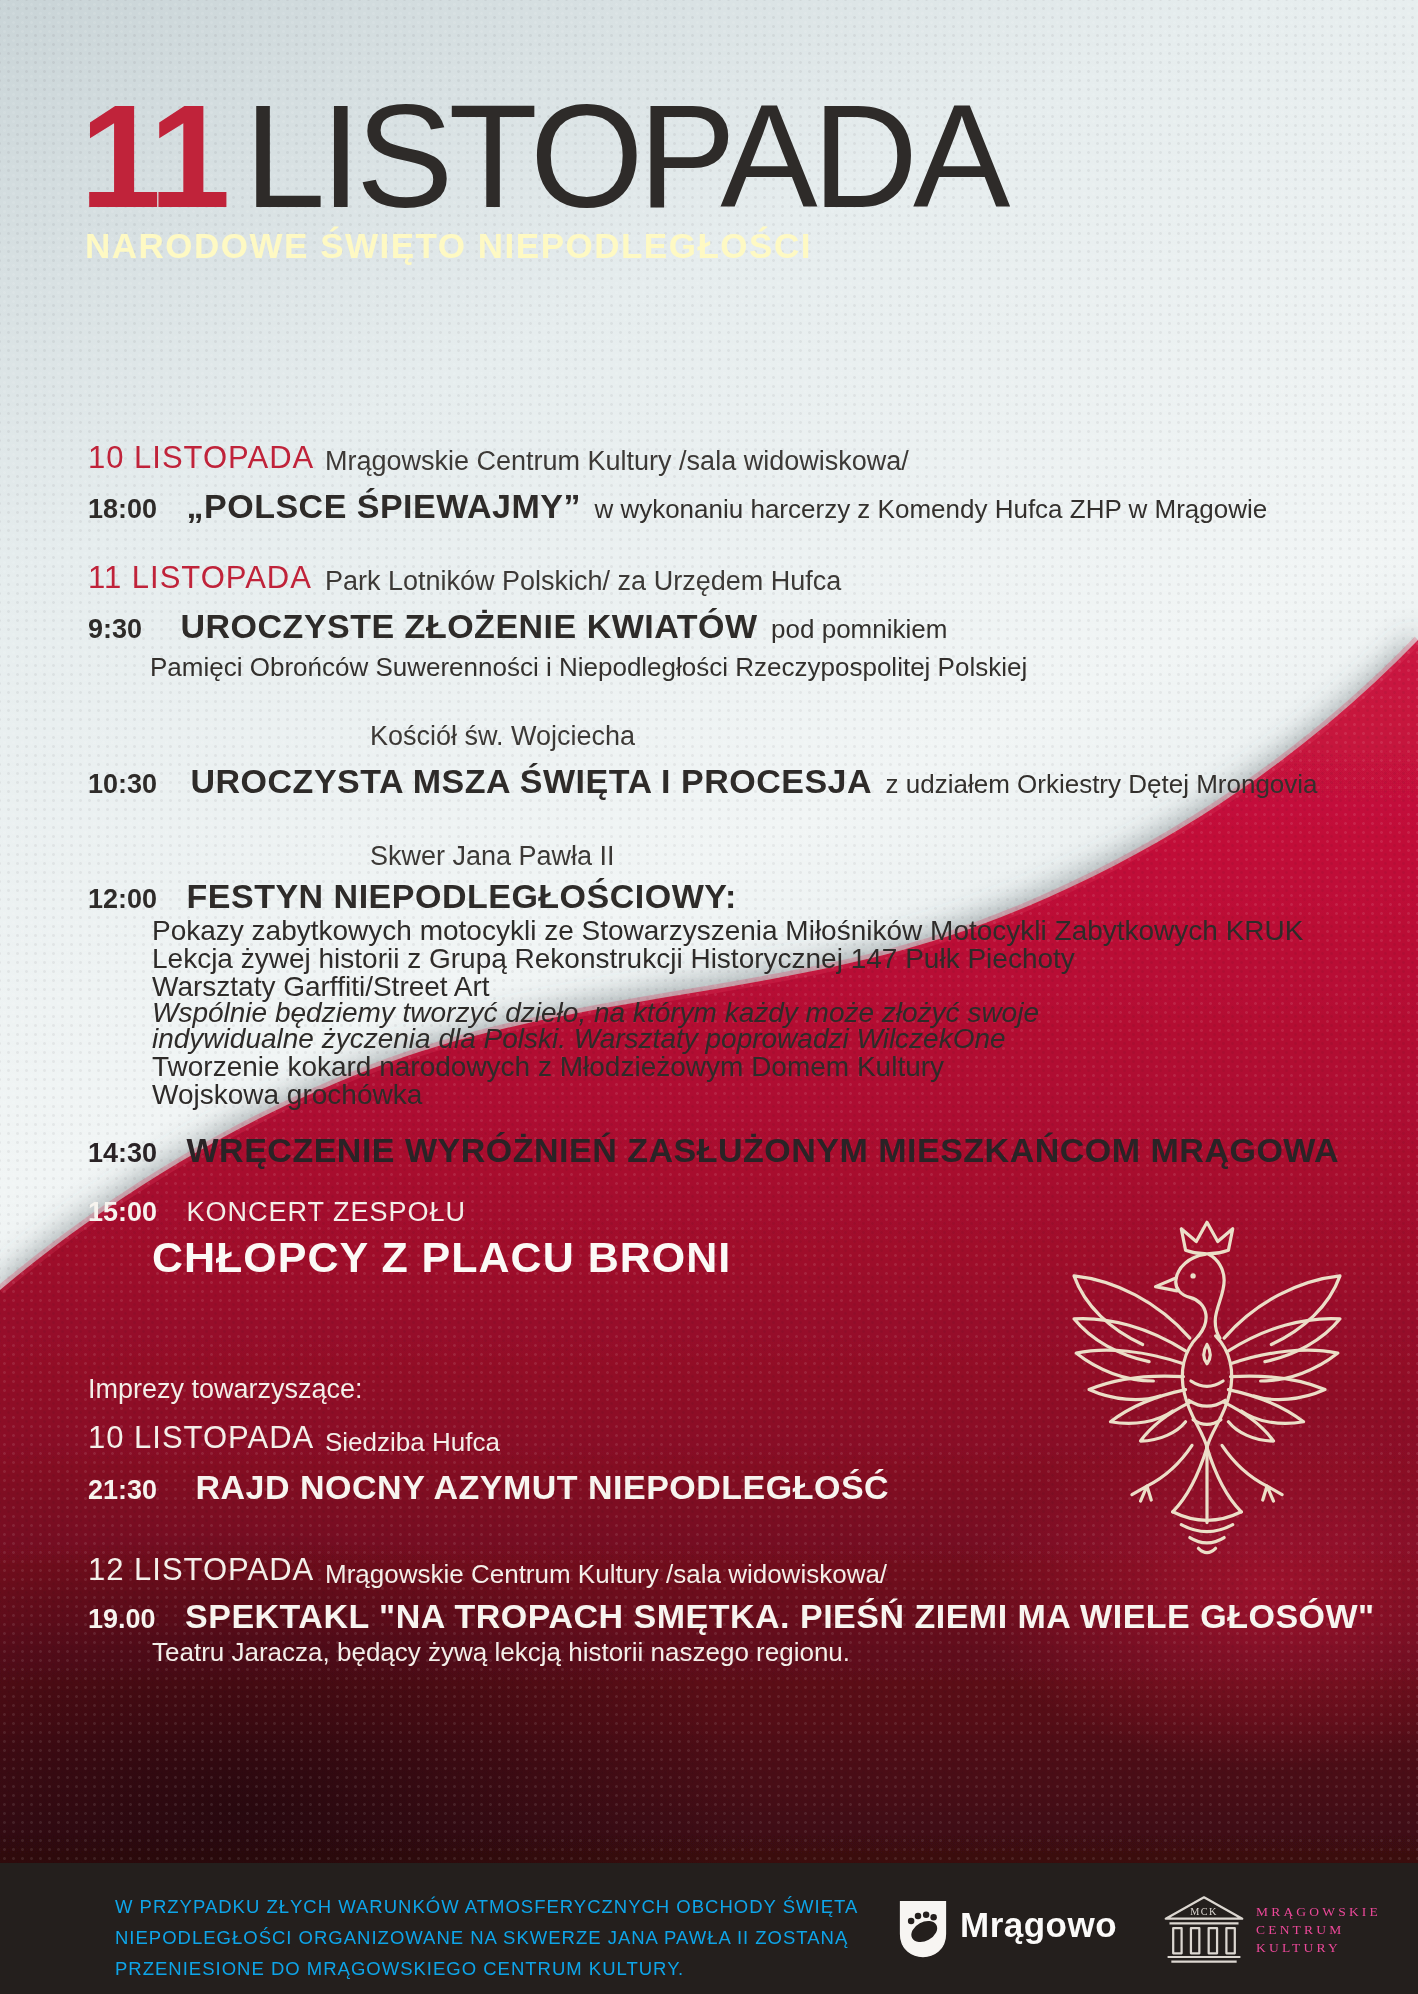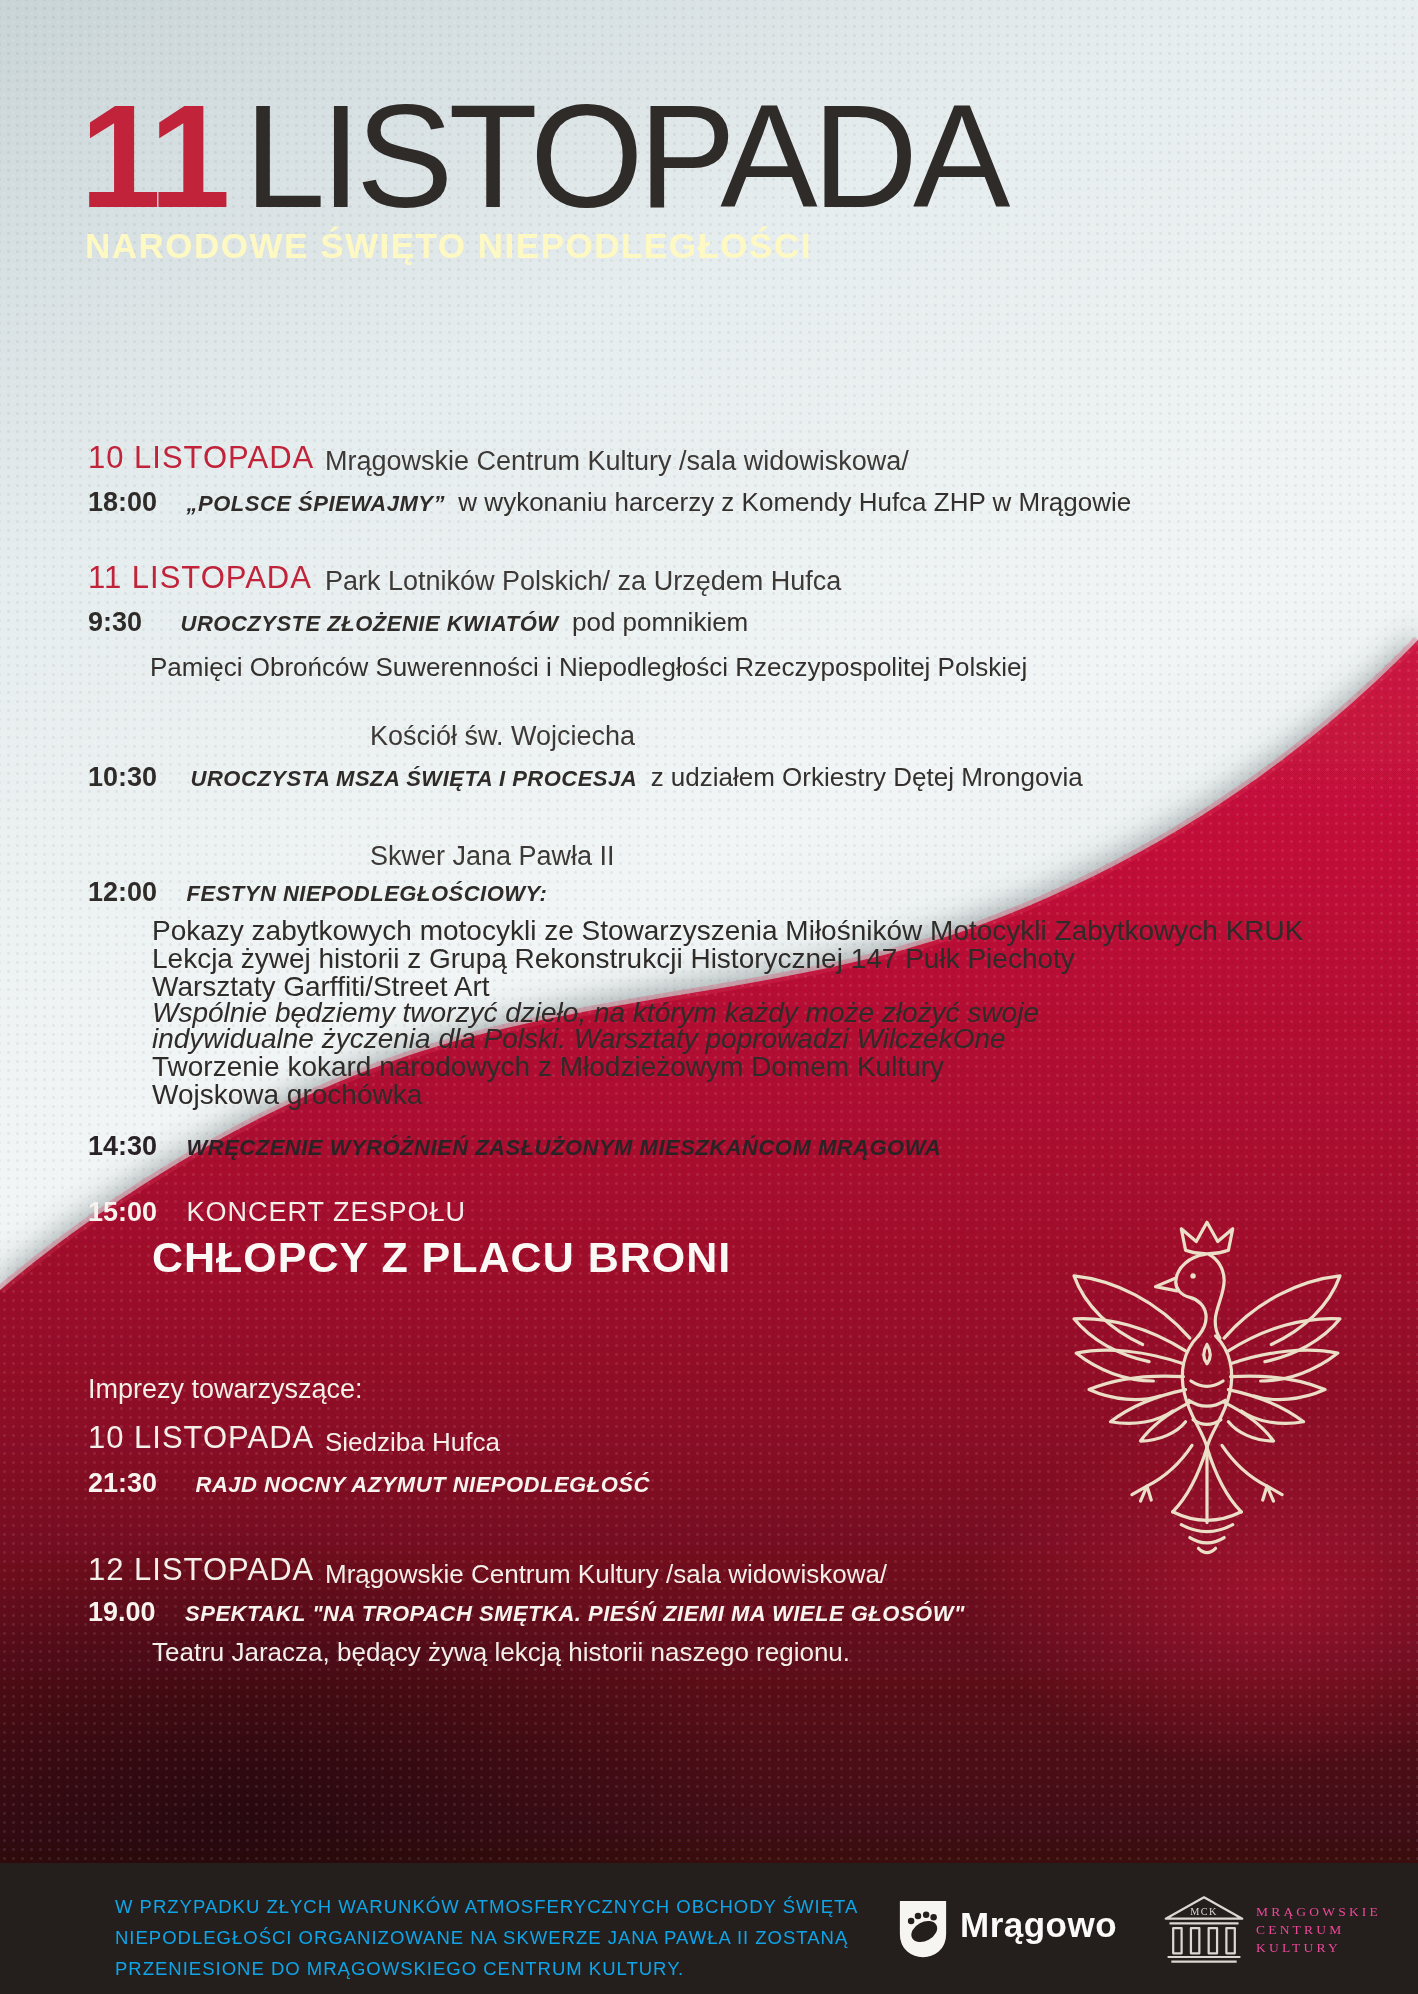"„POLSCE ŚPIEWAJMY”" .evt-bold { font-size: 22px -> 34px; font-style: italic -> none }
